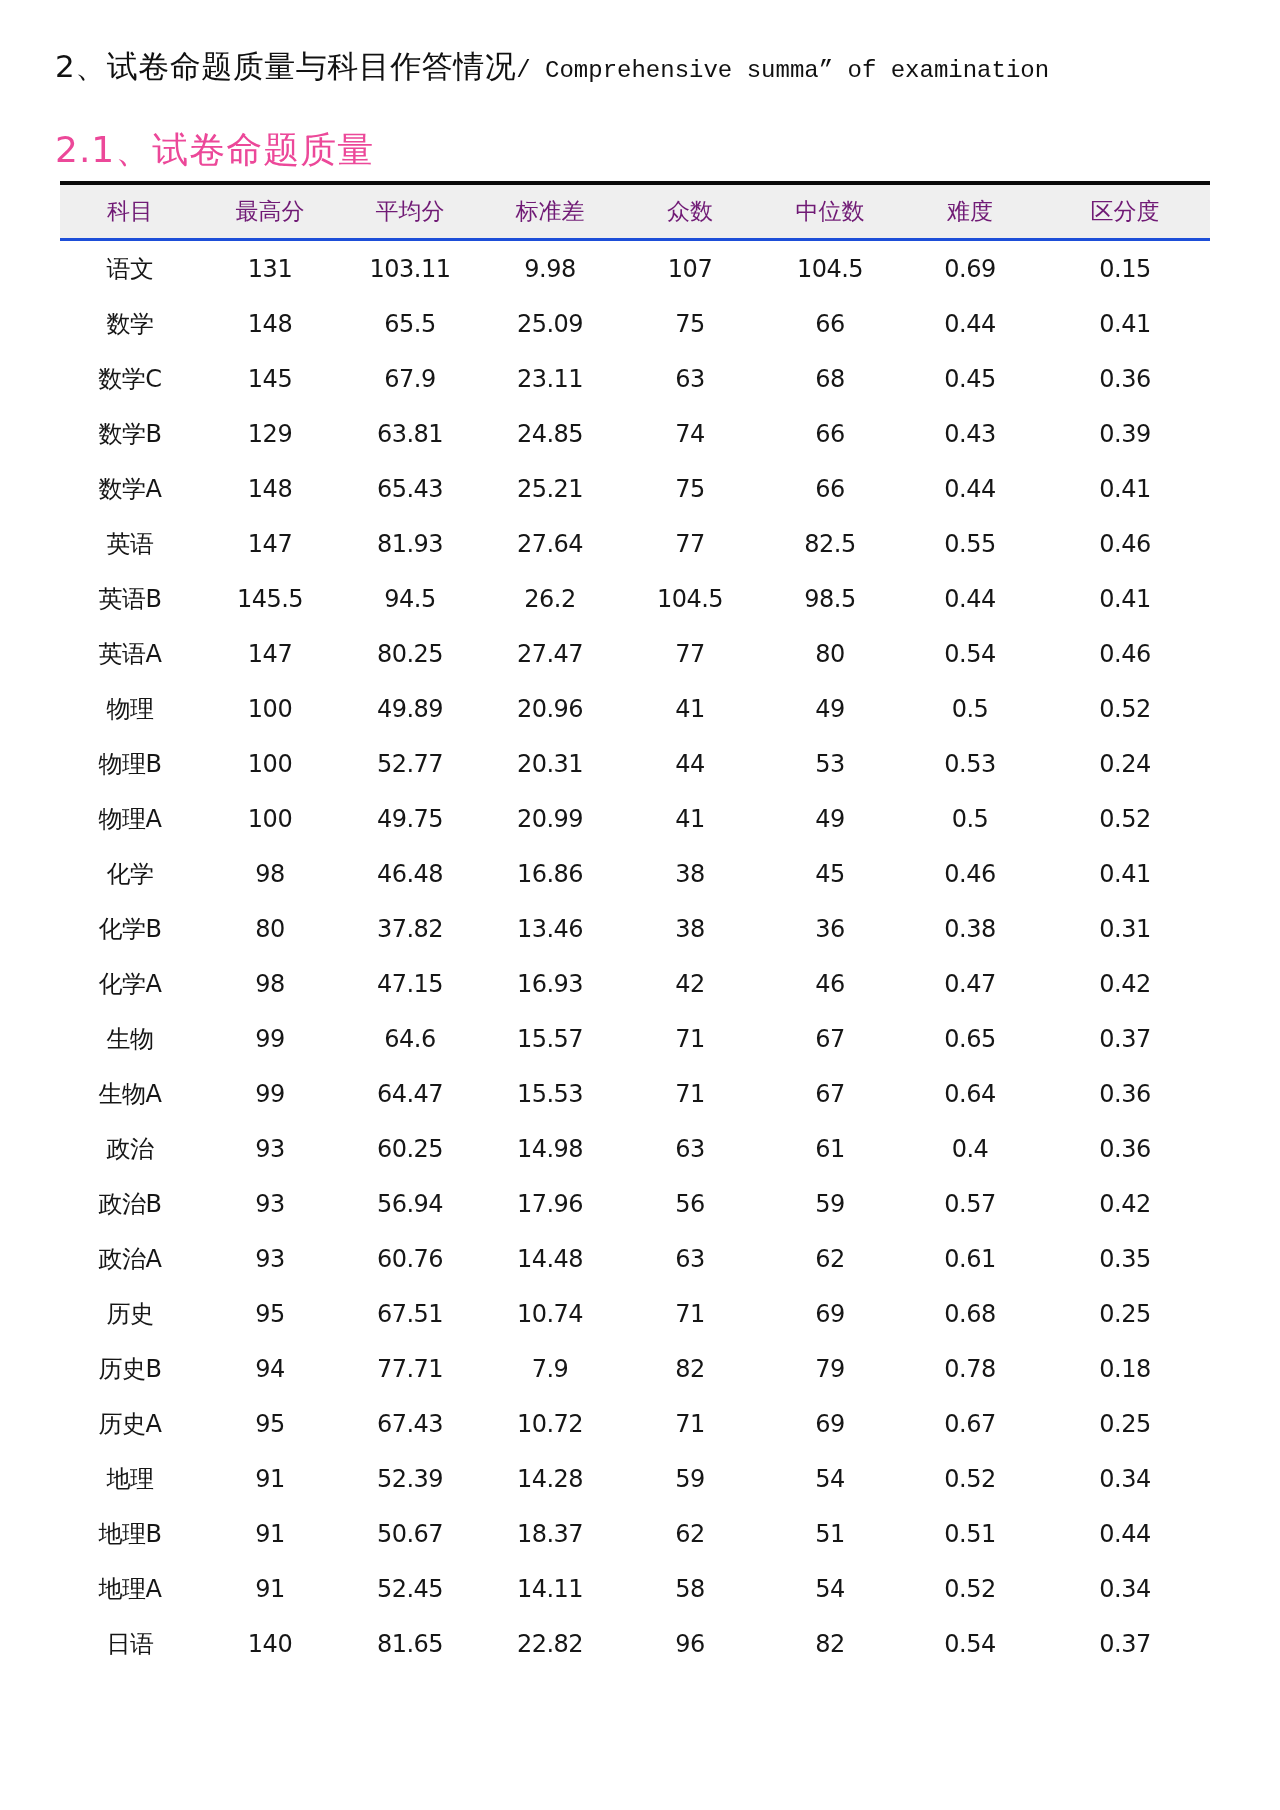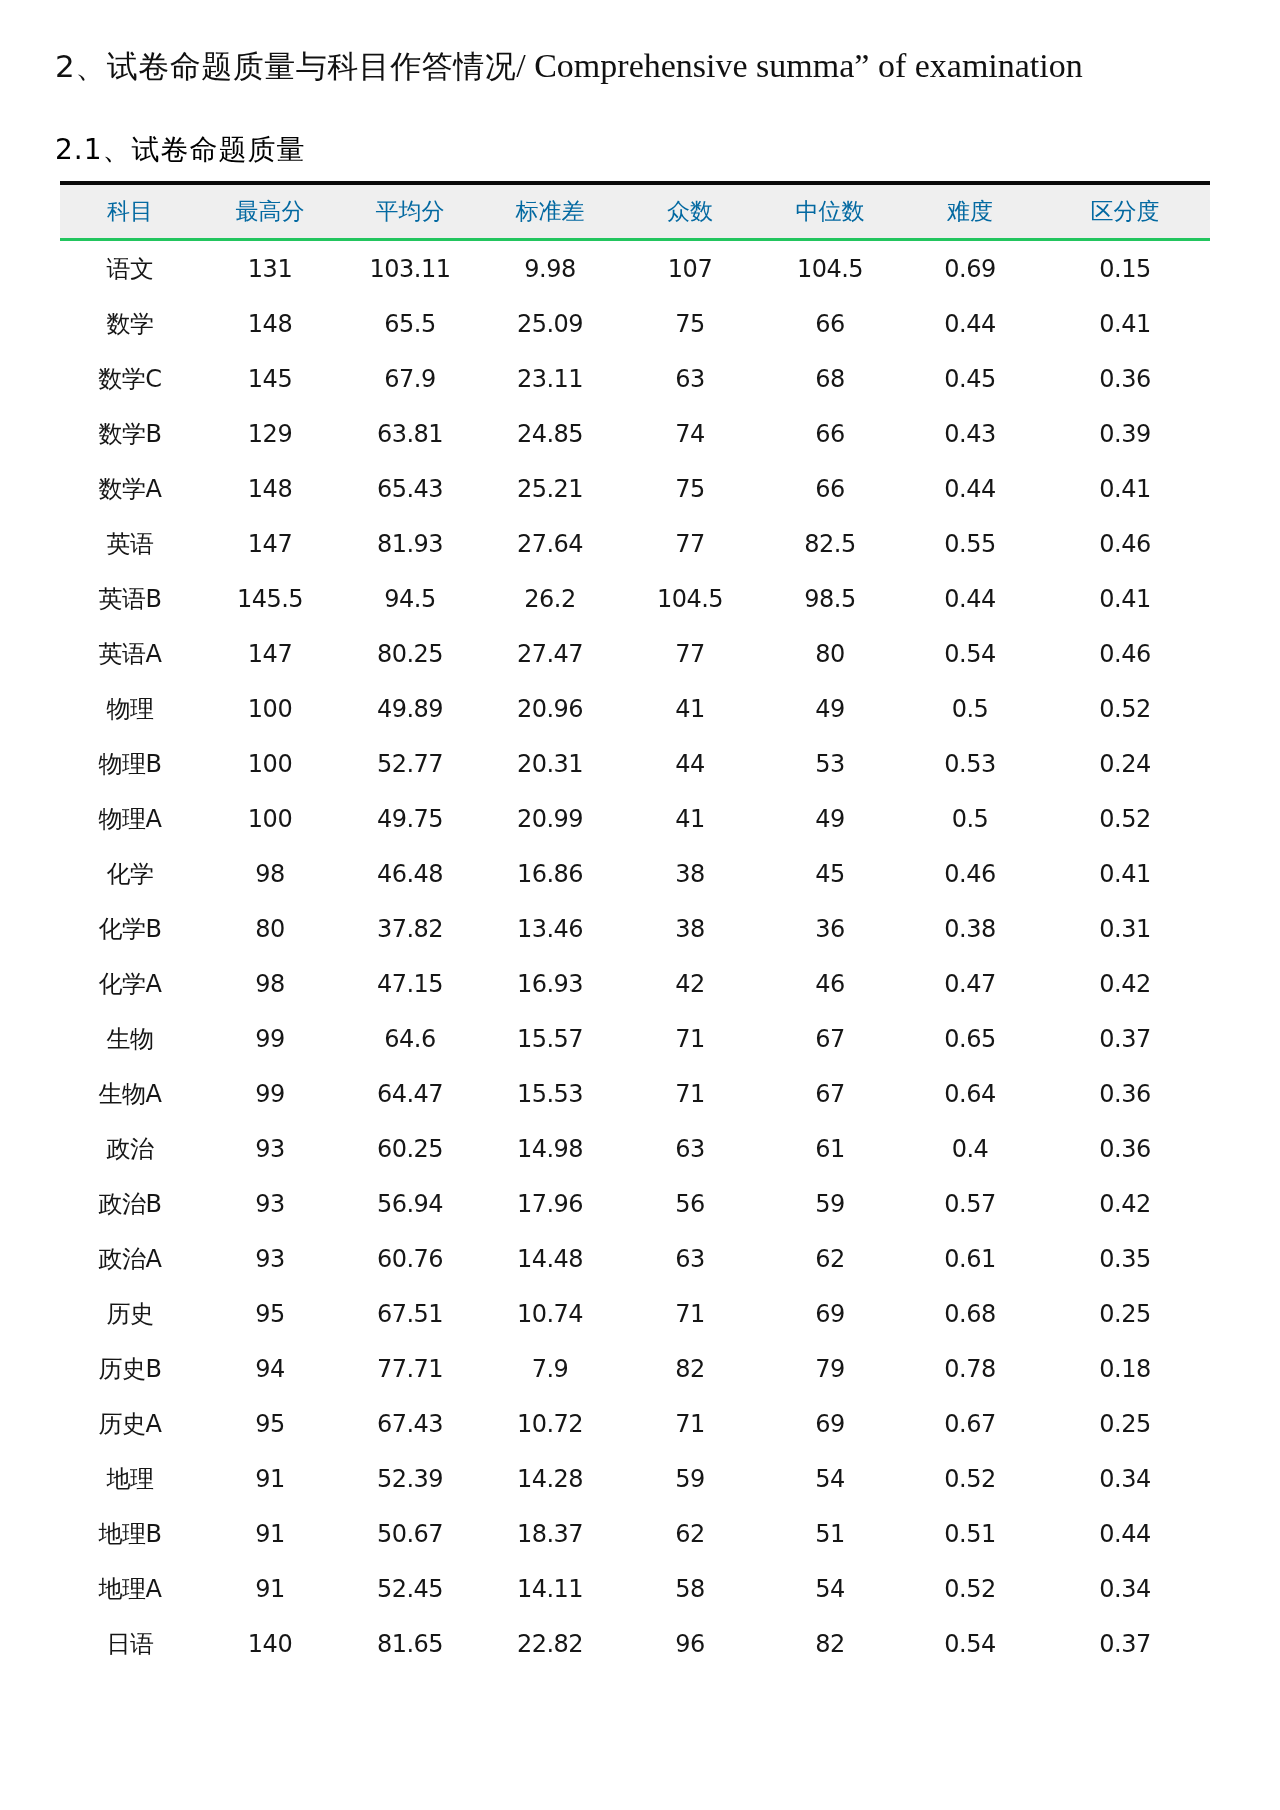"/ Comprehensive summa” of examination" .section-title .en { font-family: Liberation Serif, serif -> Liberation Mono, monospace; font-size: 34px -> 24px }
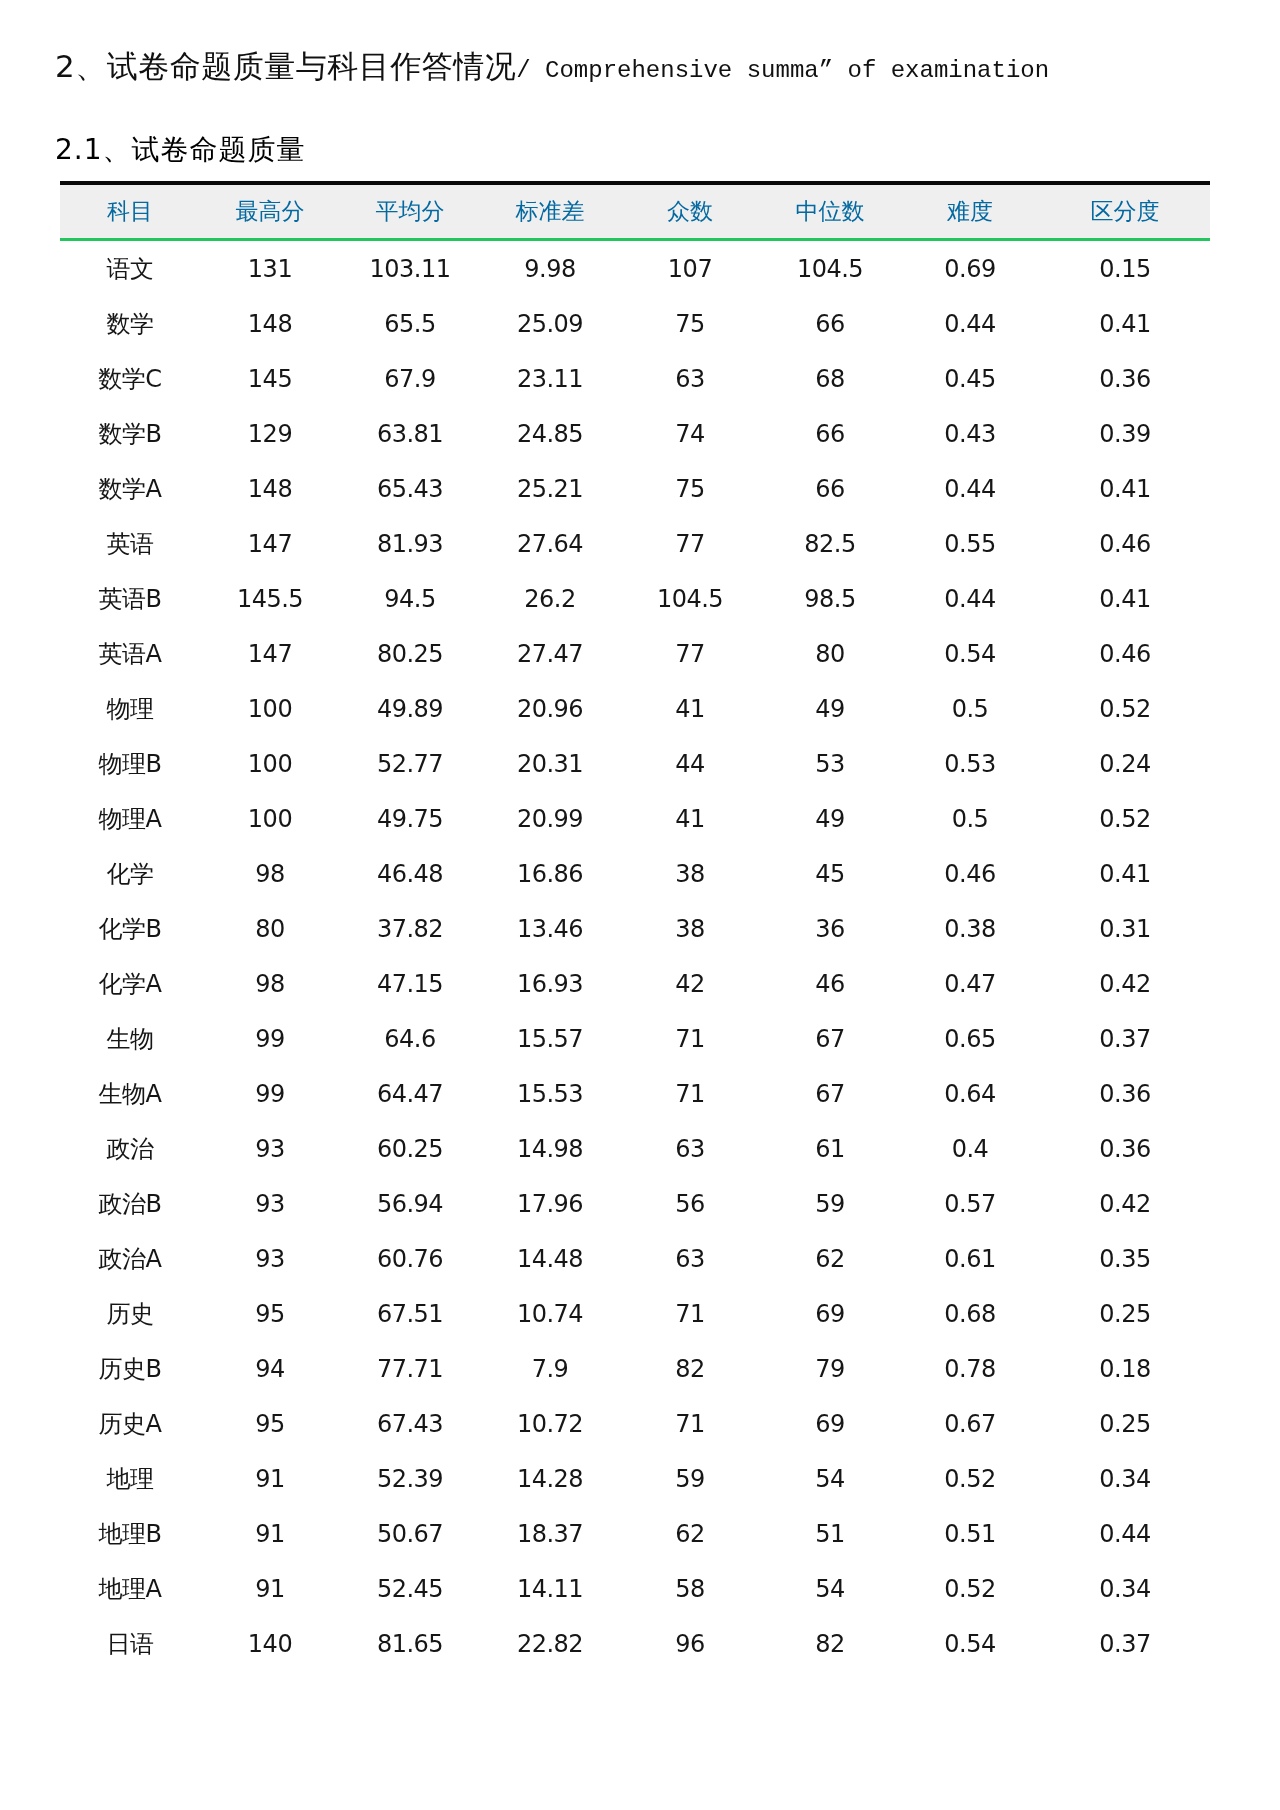"2.1、试卷命题质量" .subsection-title { color: #000000 -> #ec4899; font-size: 28px -> 36px }
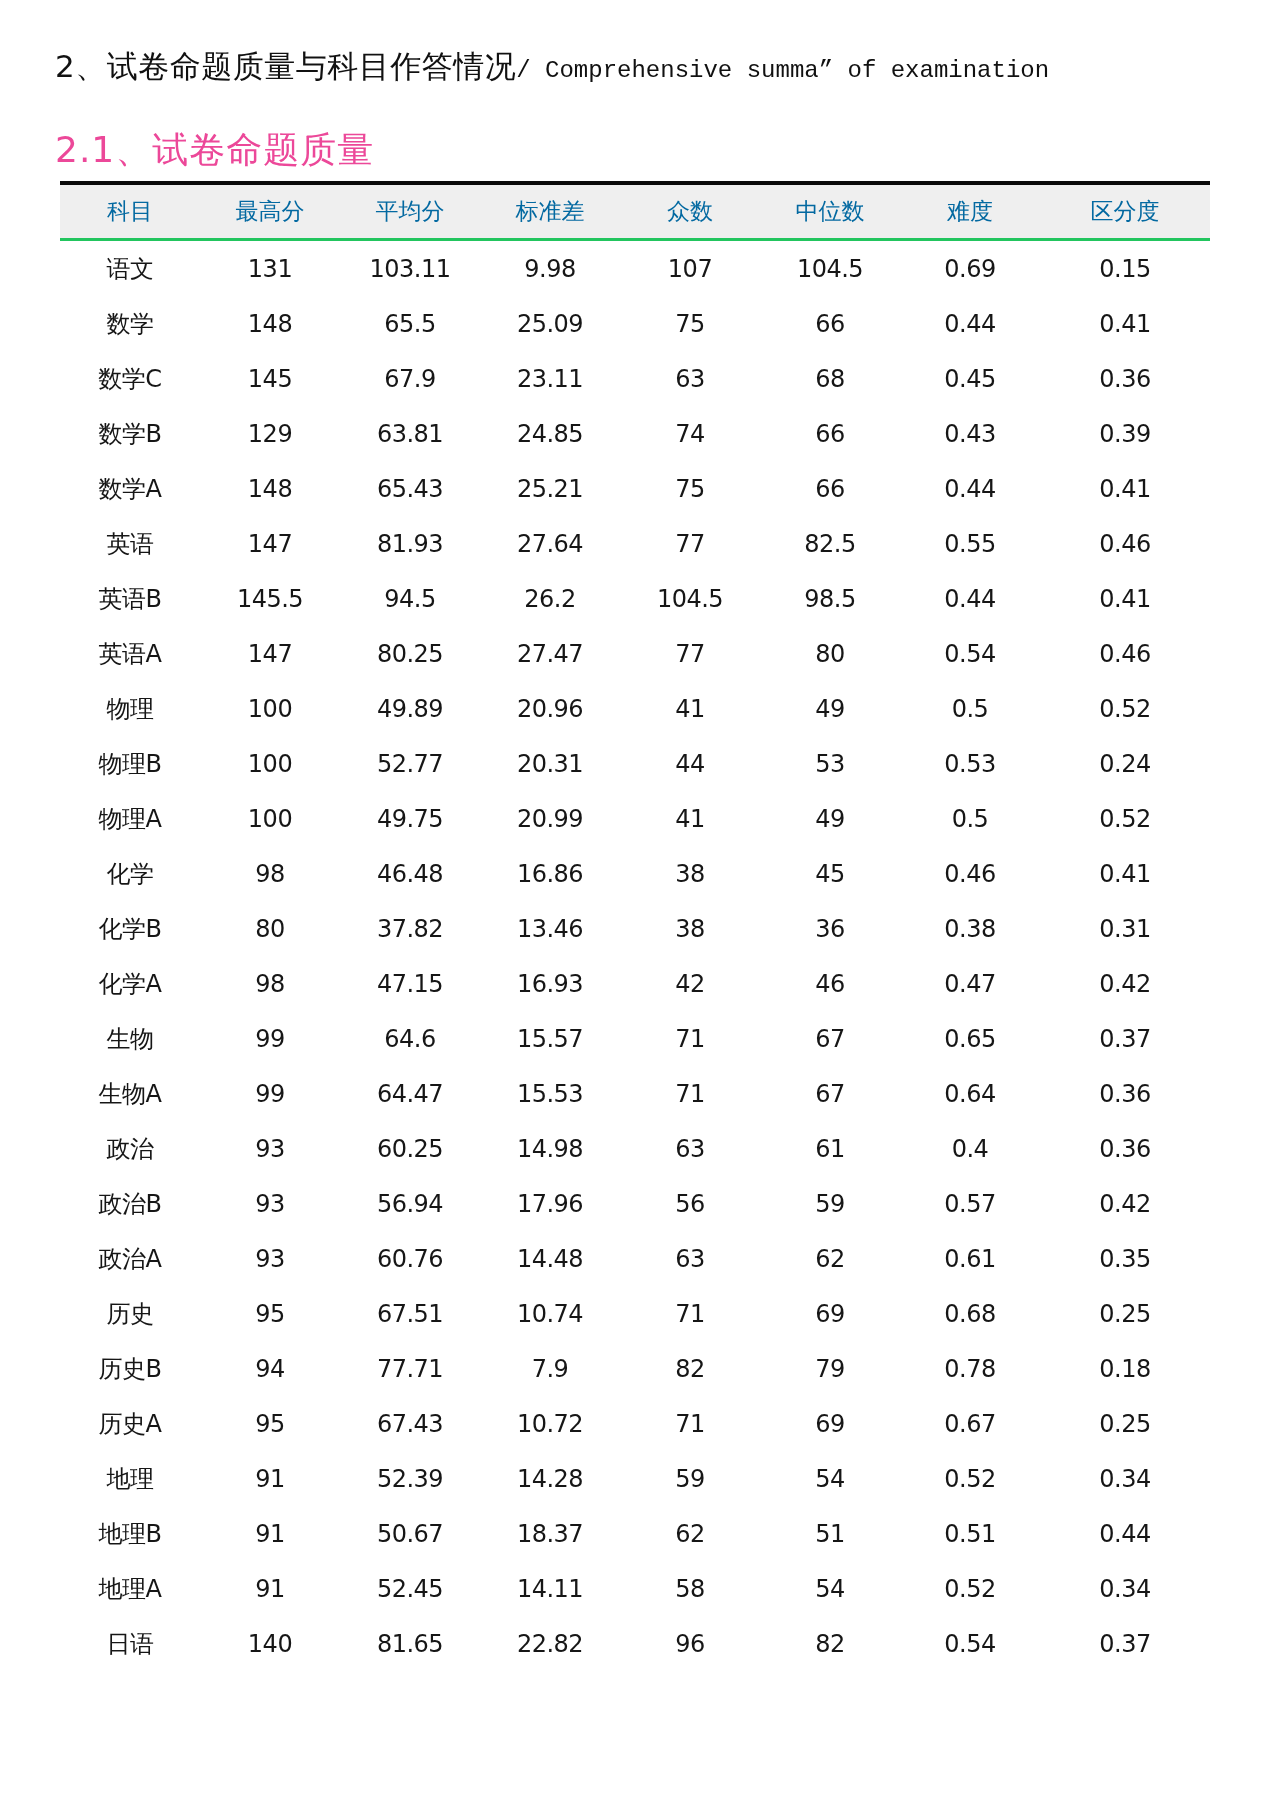"科目" table.stats thead th { border-bottom: 3px solid #22c55e -> 3px solid #1d4ed8; color: #0369a1 -> #701a75 }
